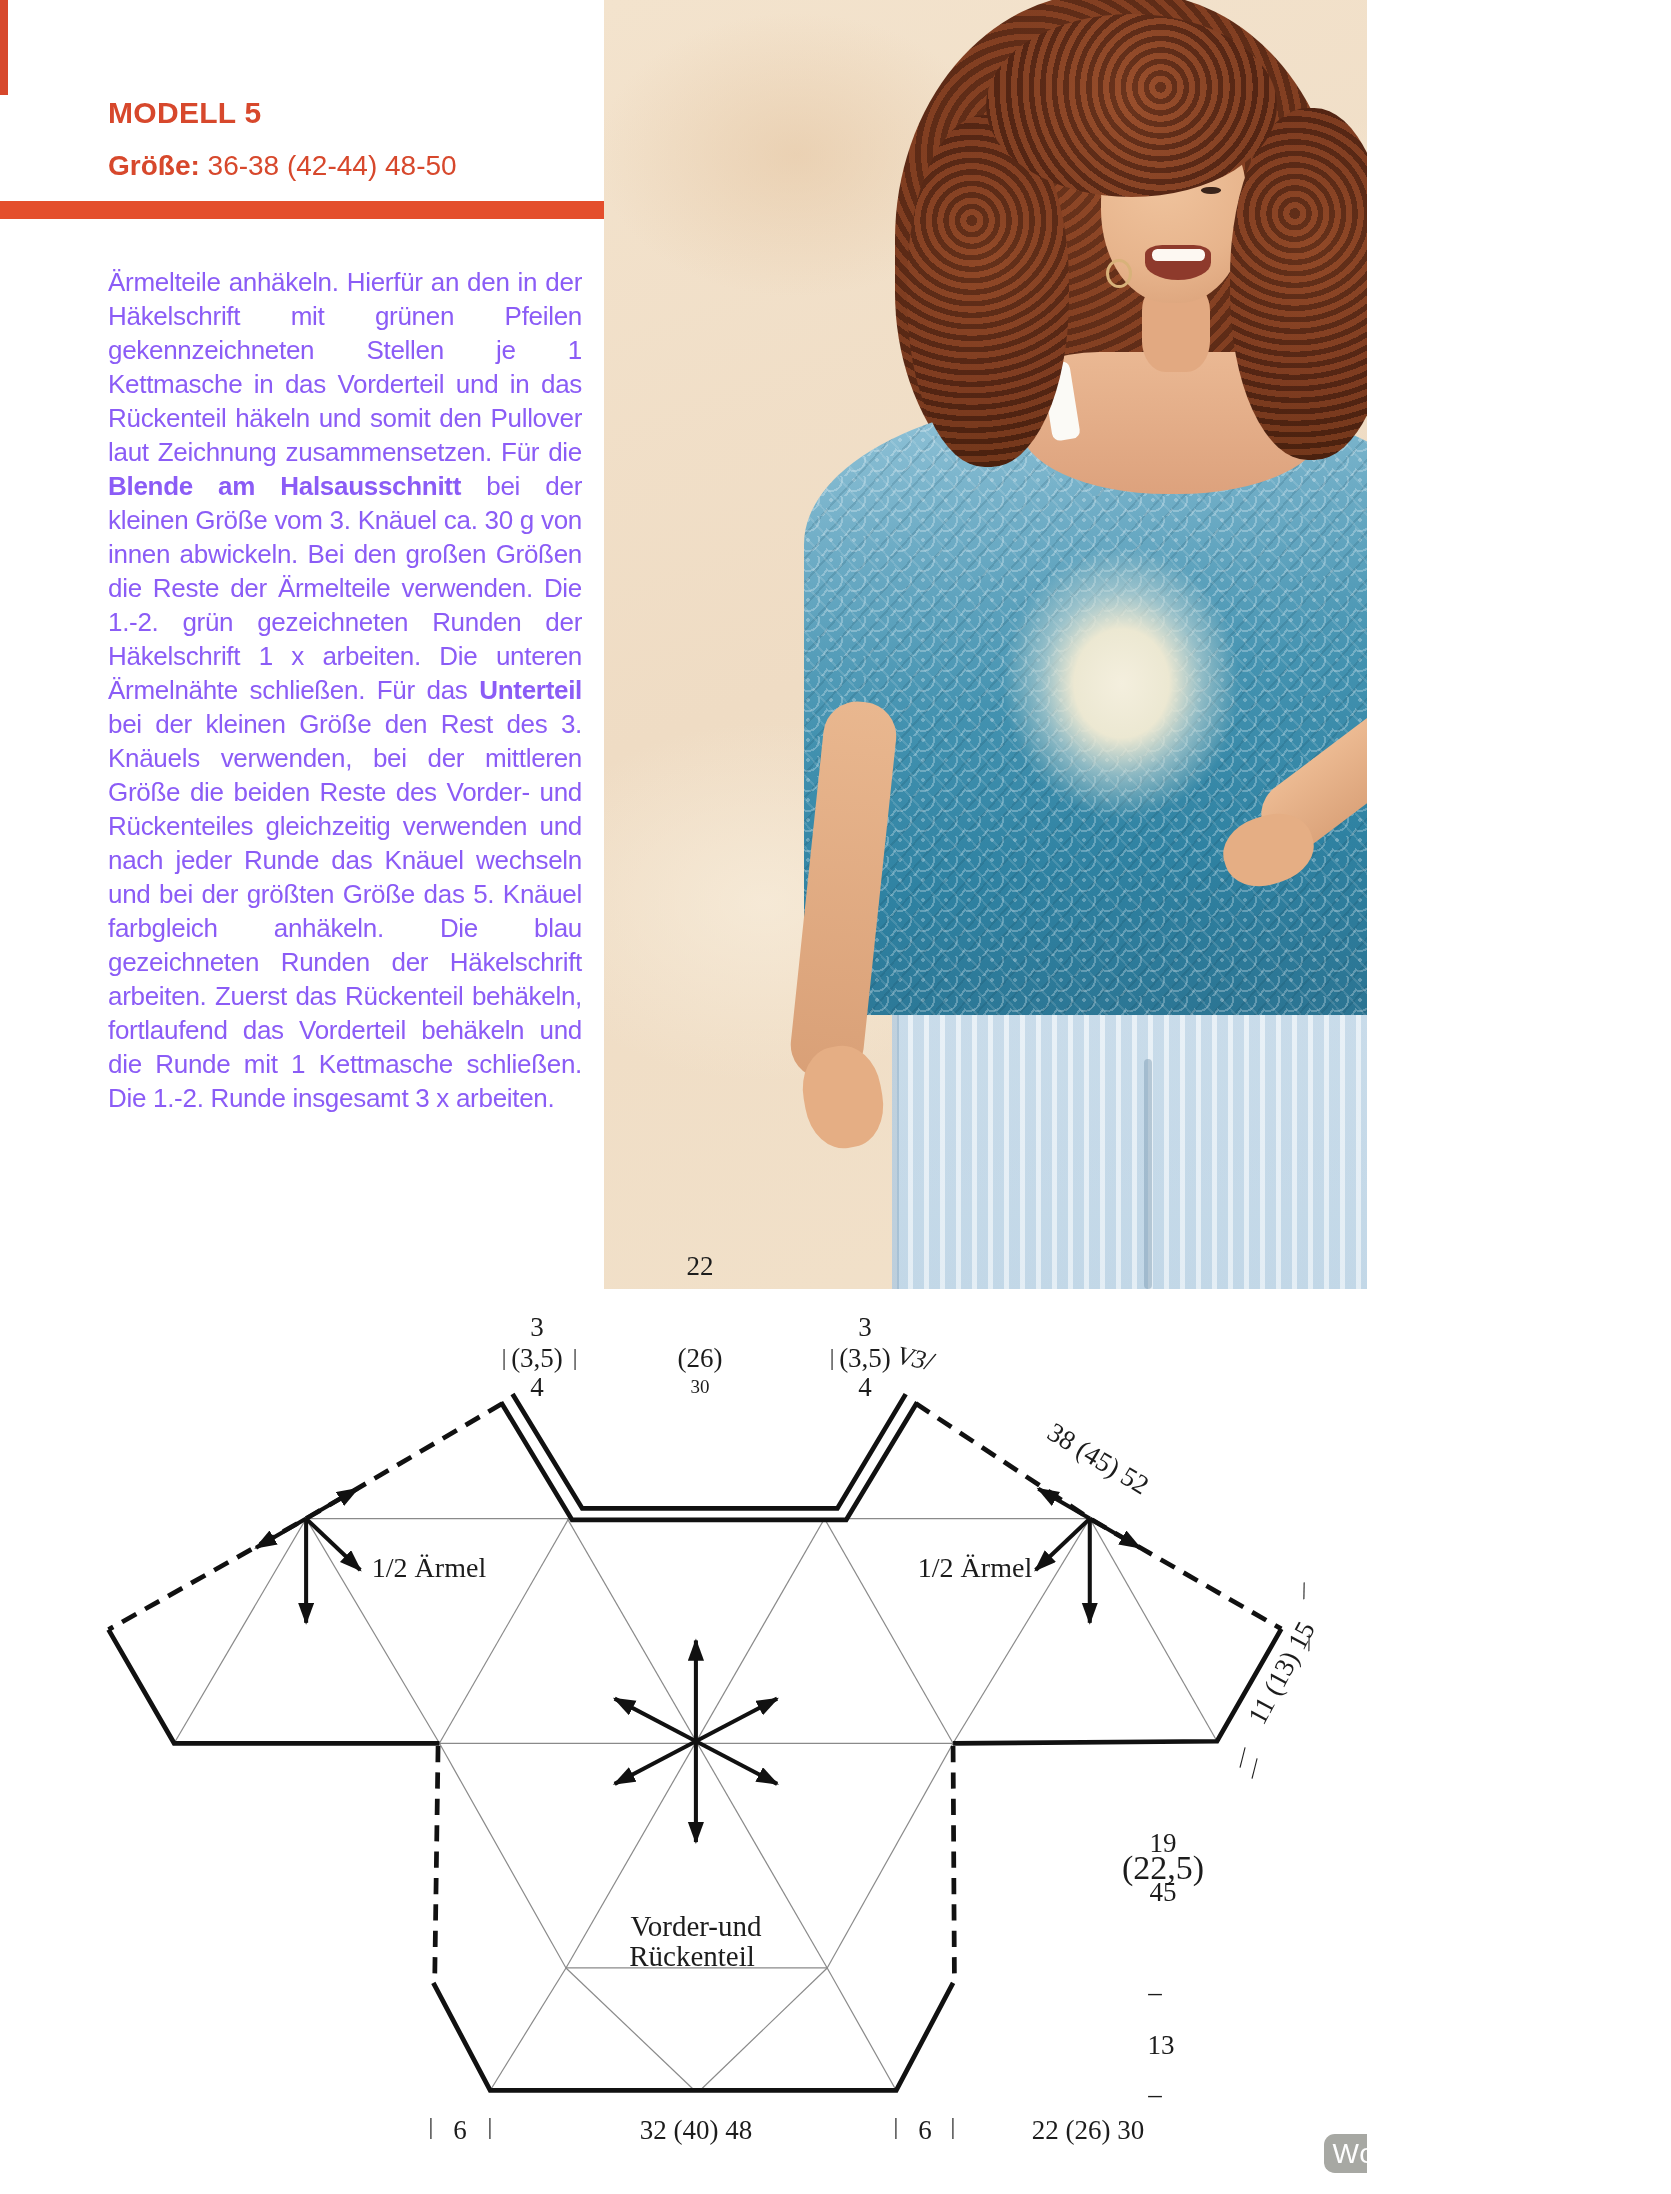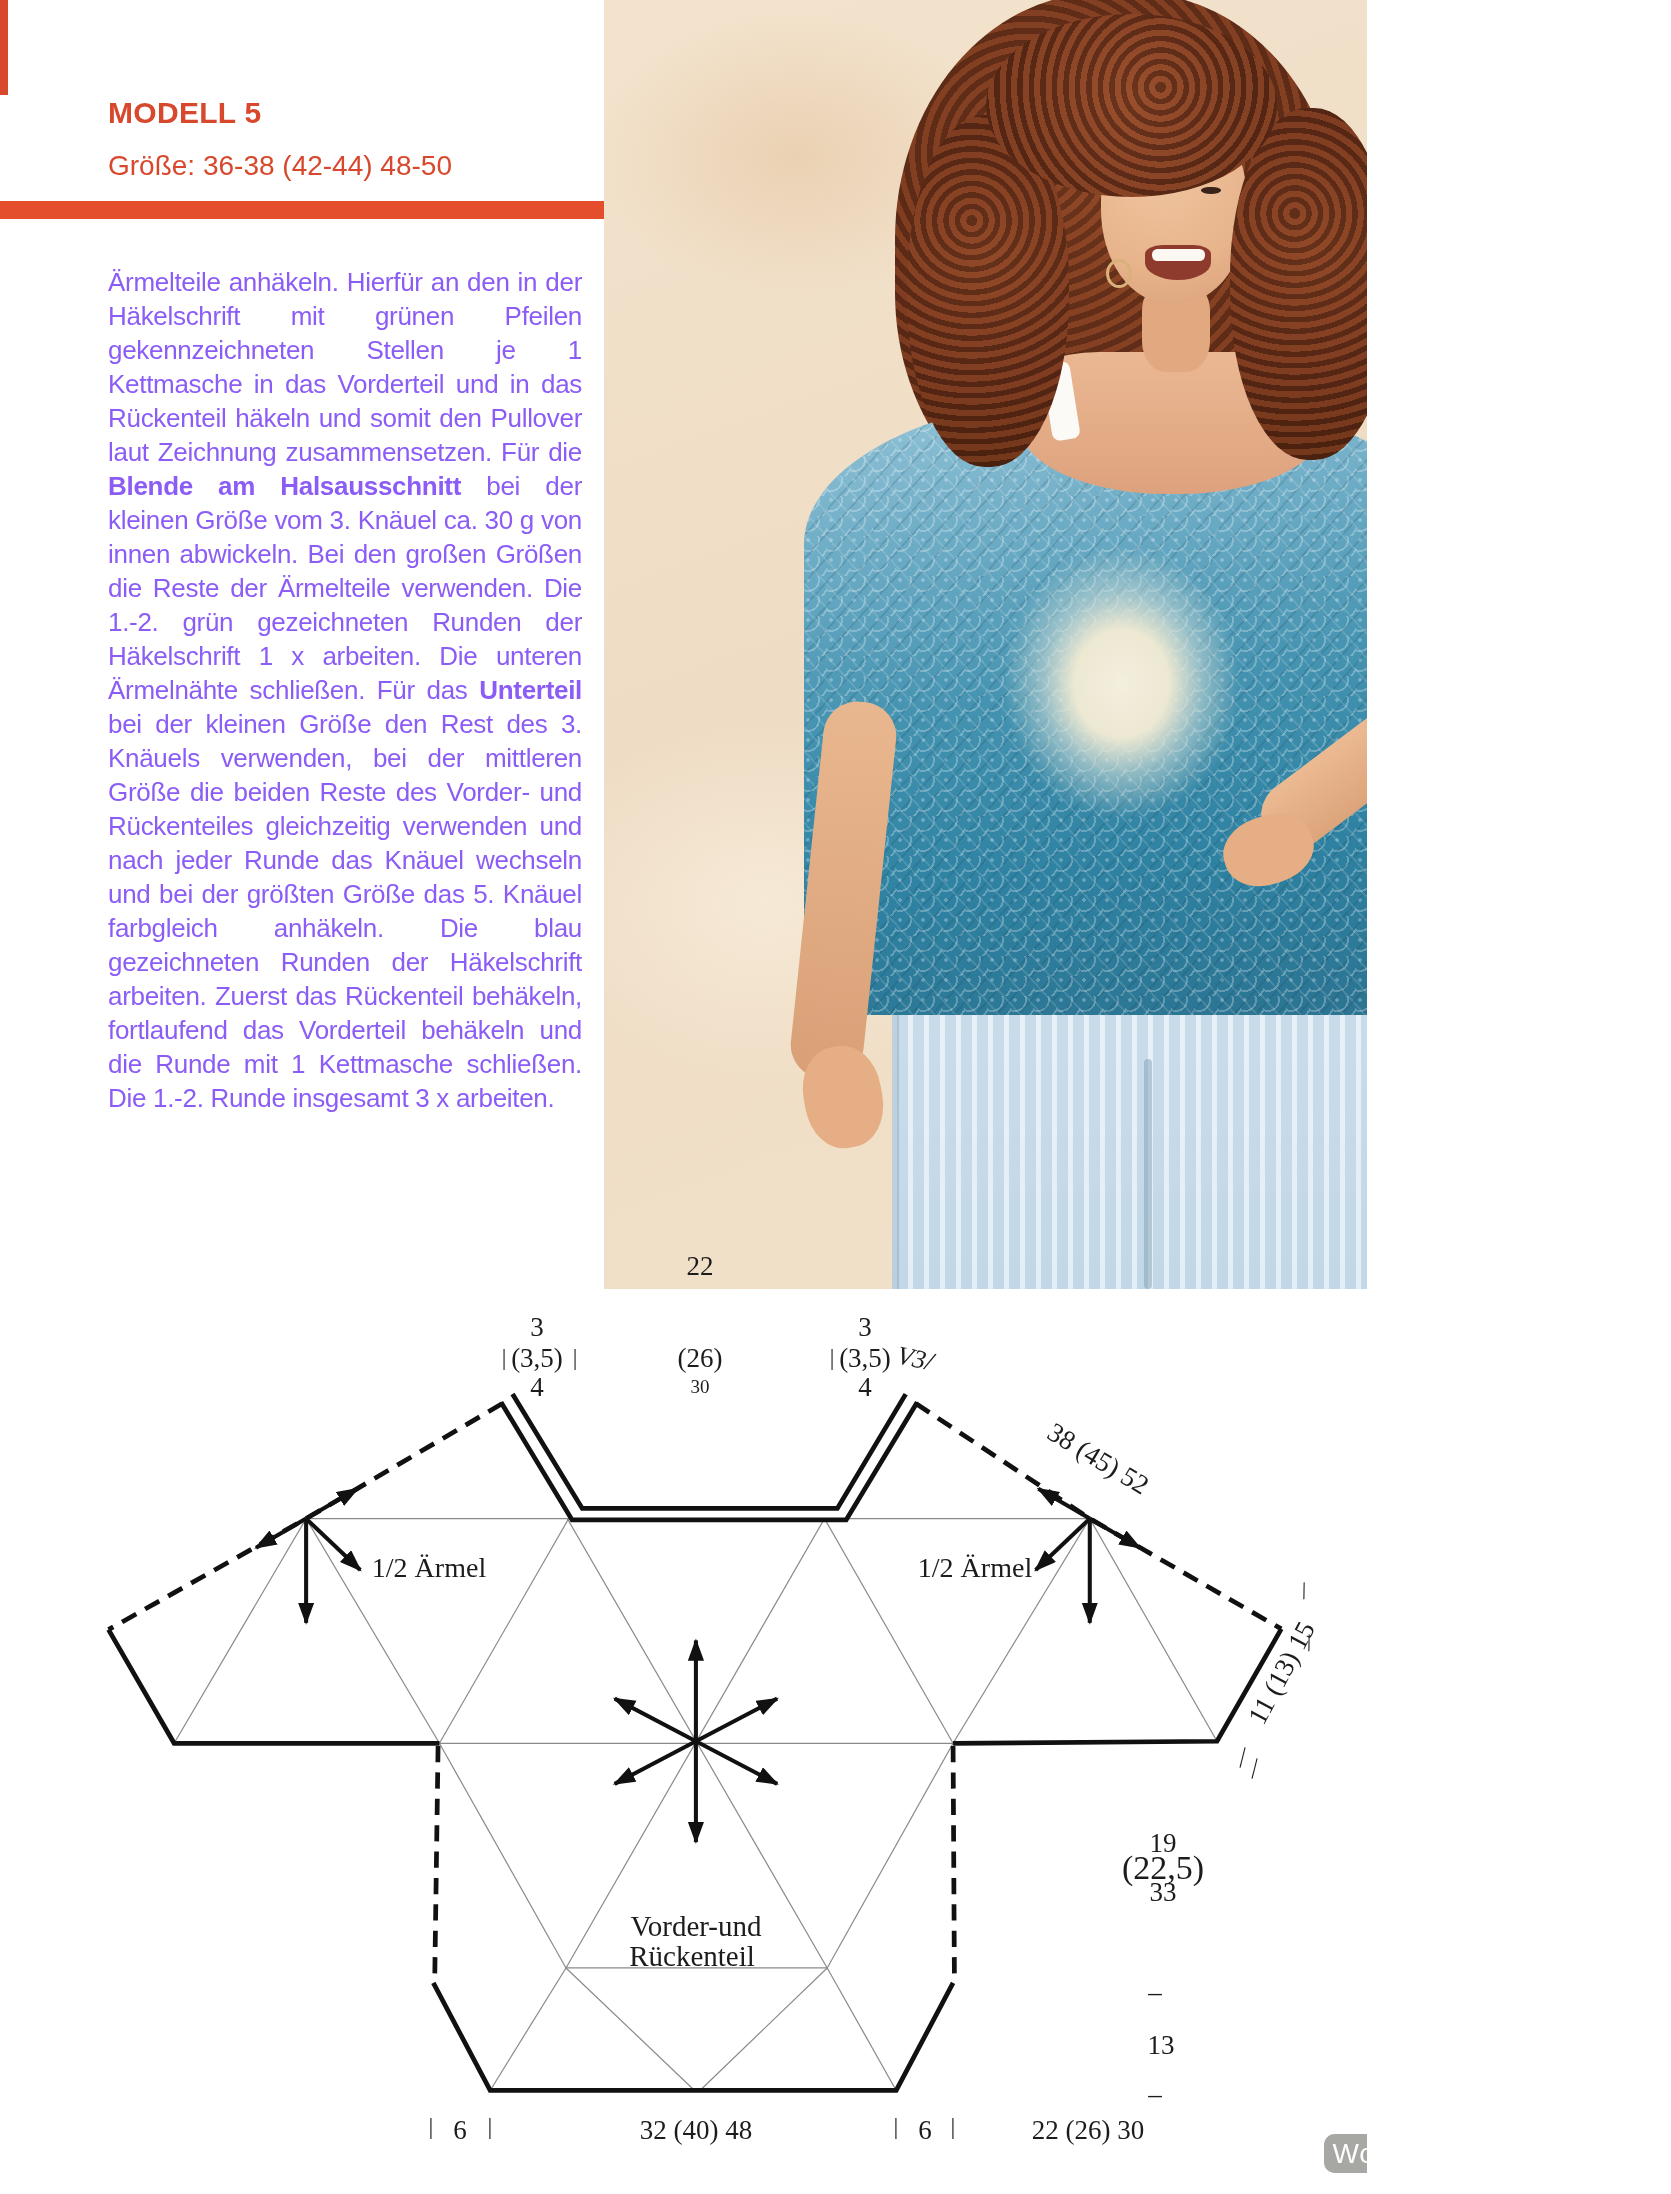"Größe:" .size-line .lab { font-weight: 400 -> 700 }
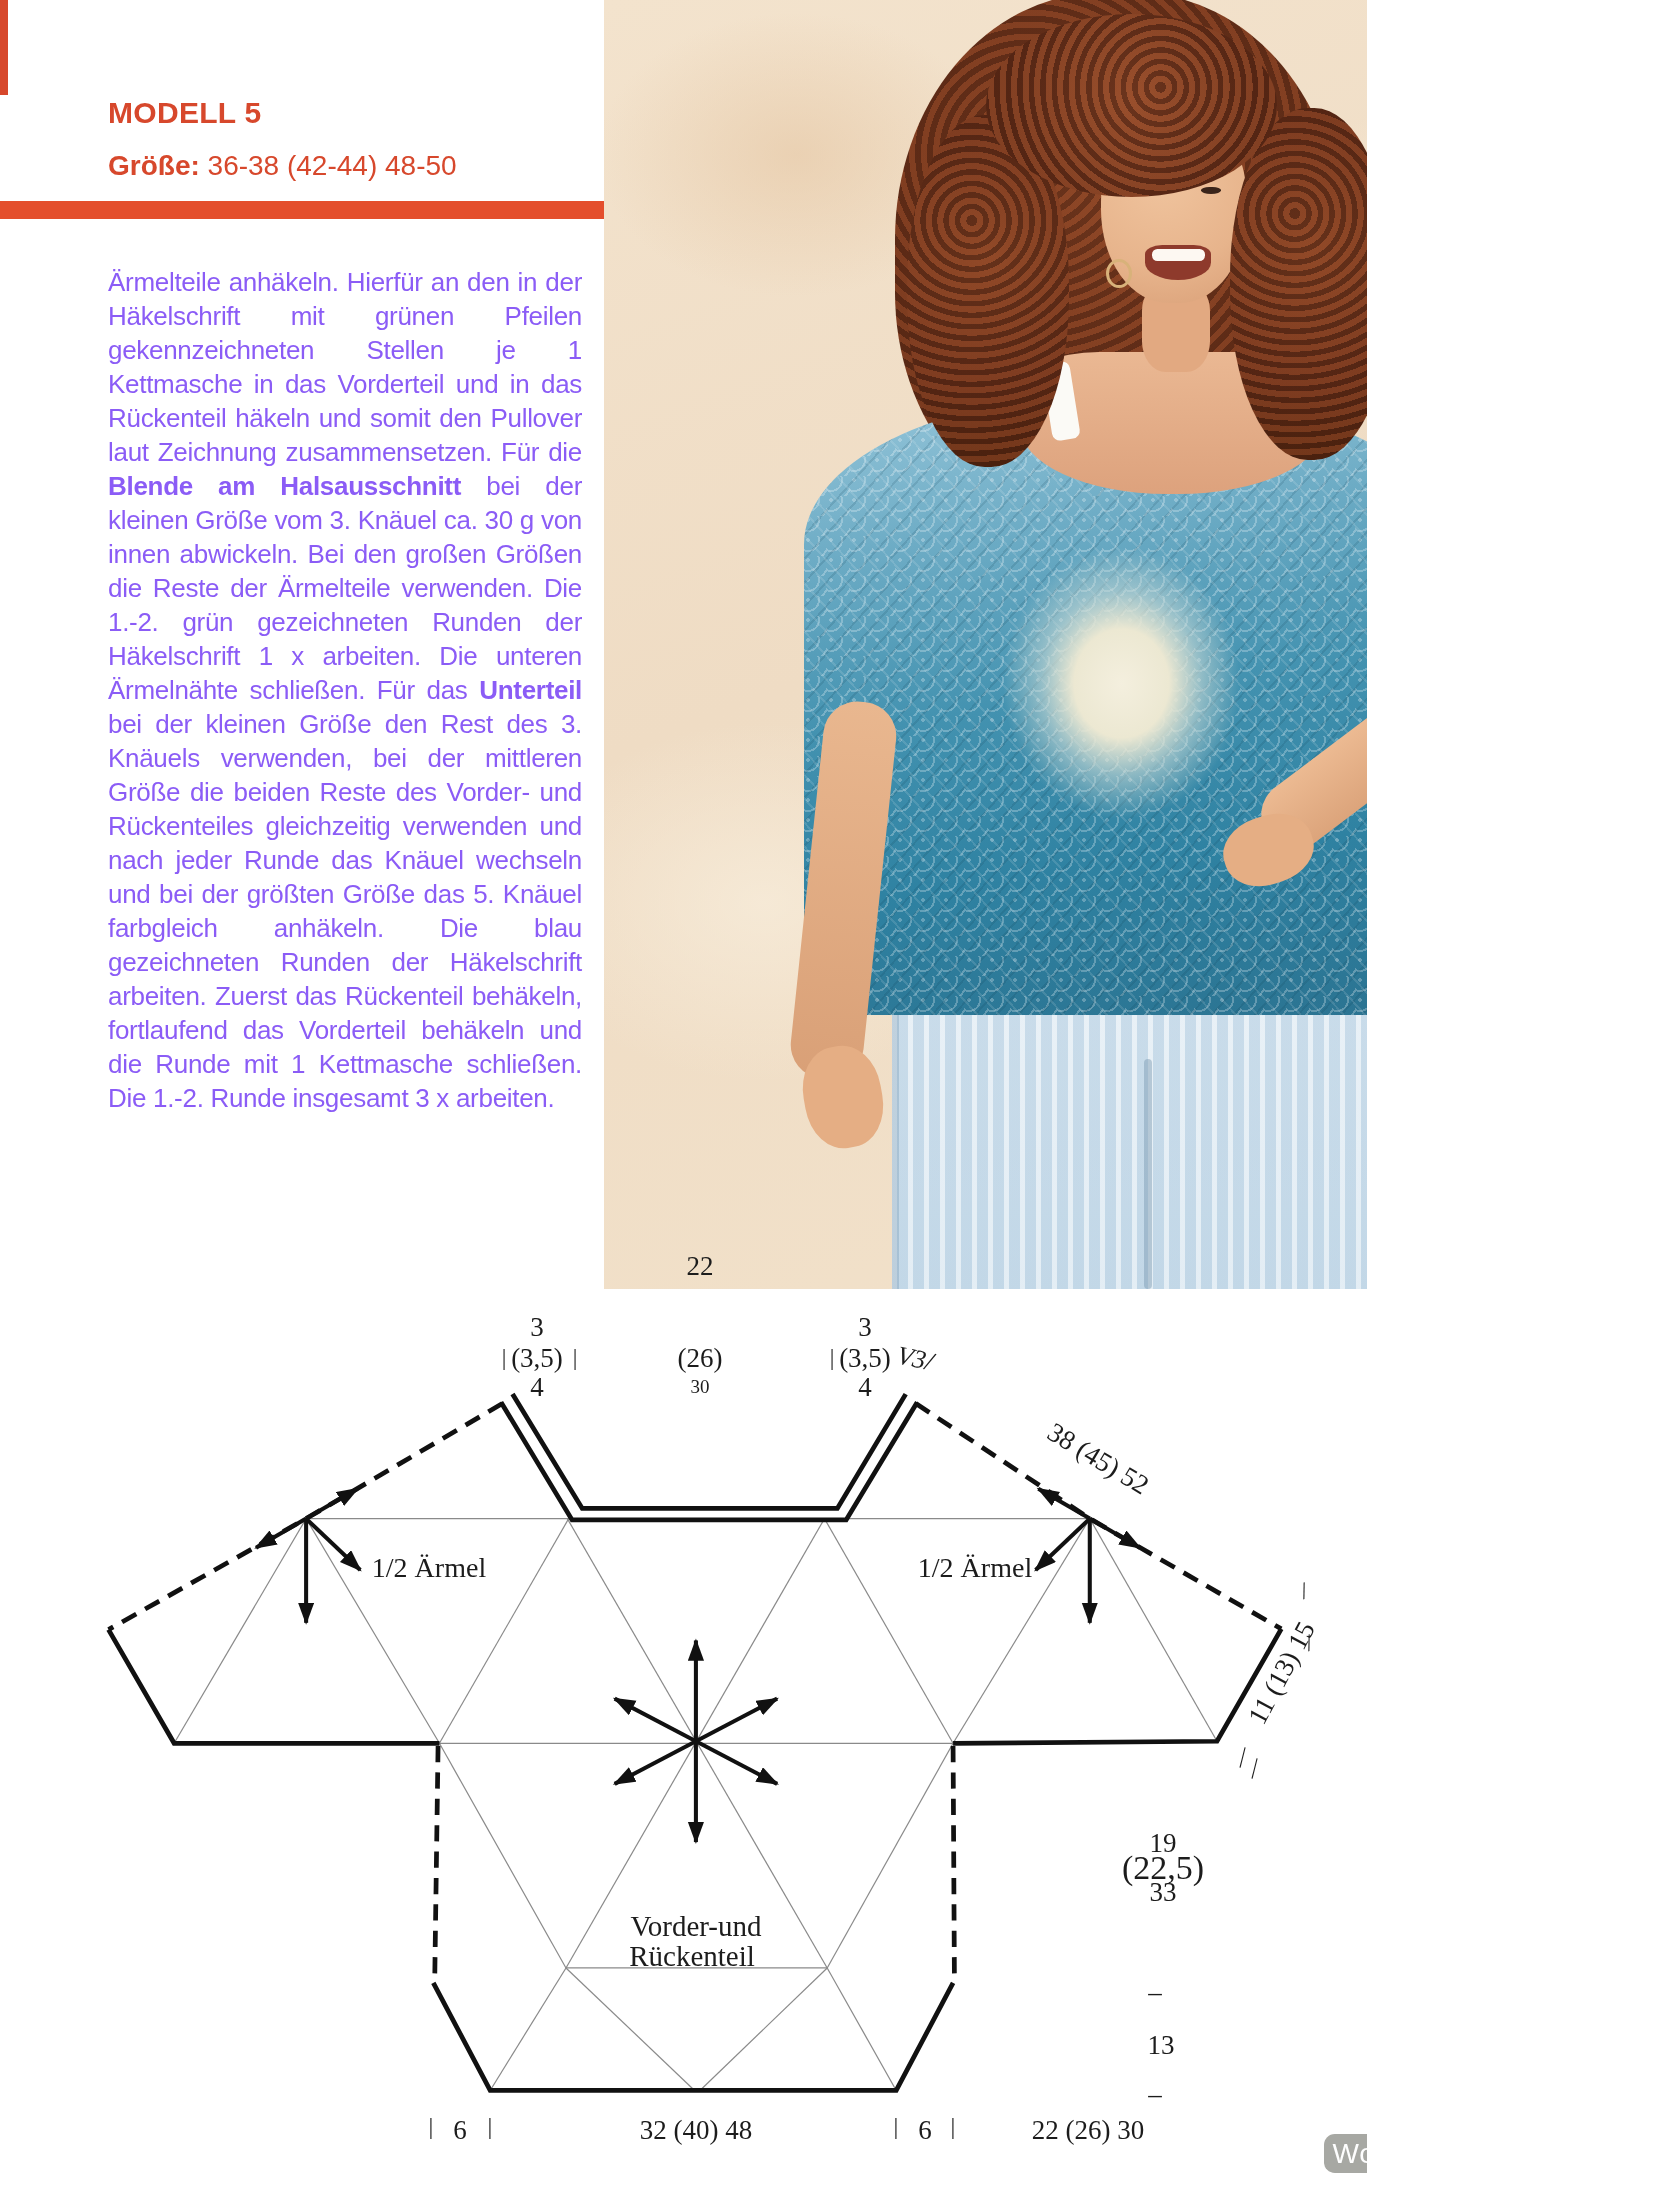"33" div.dlabel { text: 33 -> 45 }
